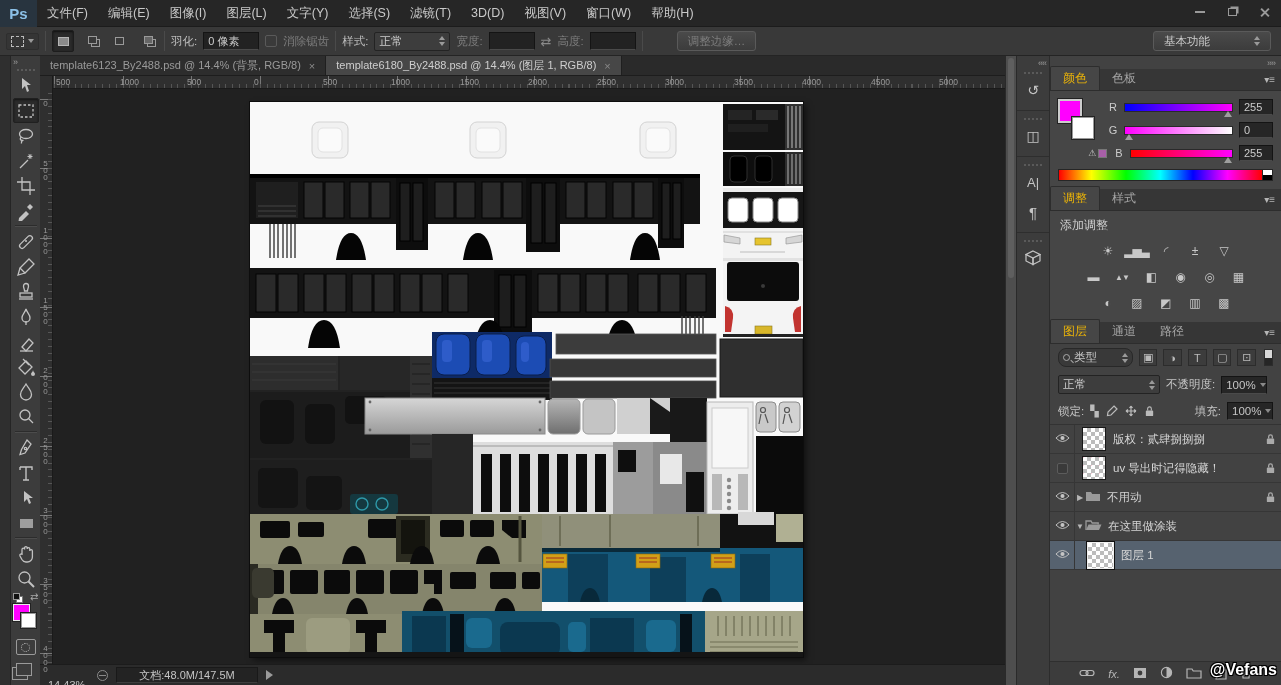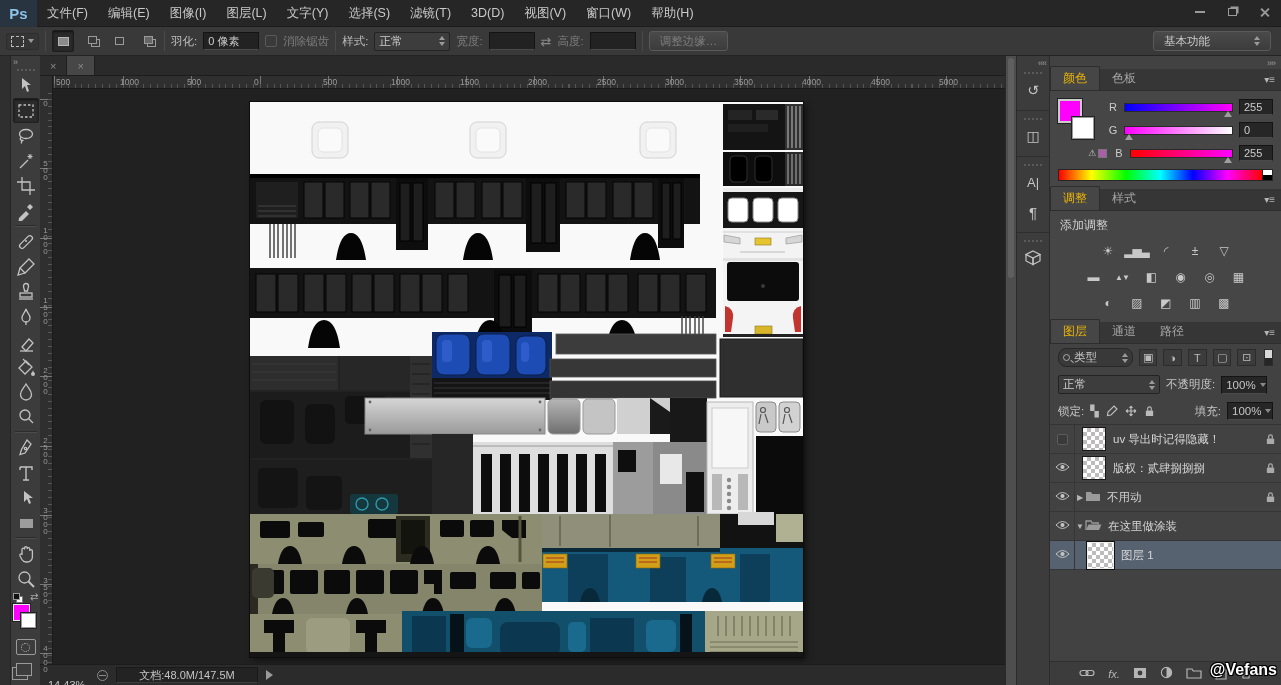"调整边缘…" .btn { margin-left: none -> 28px }
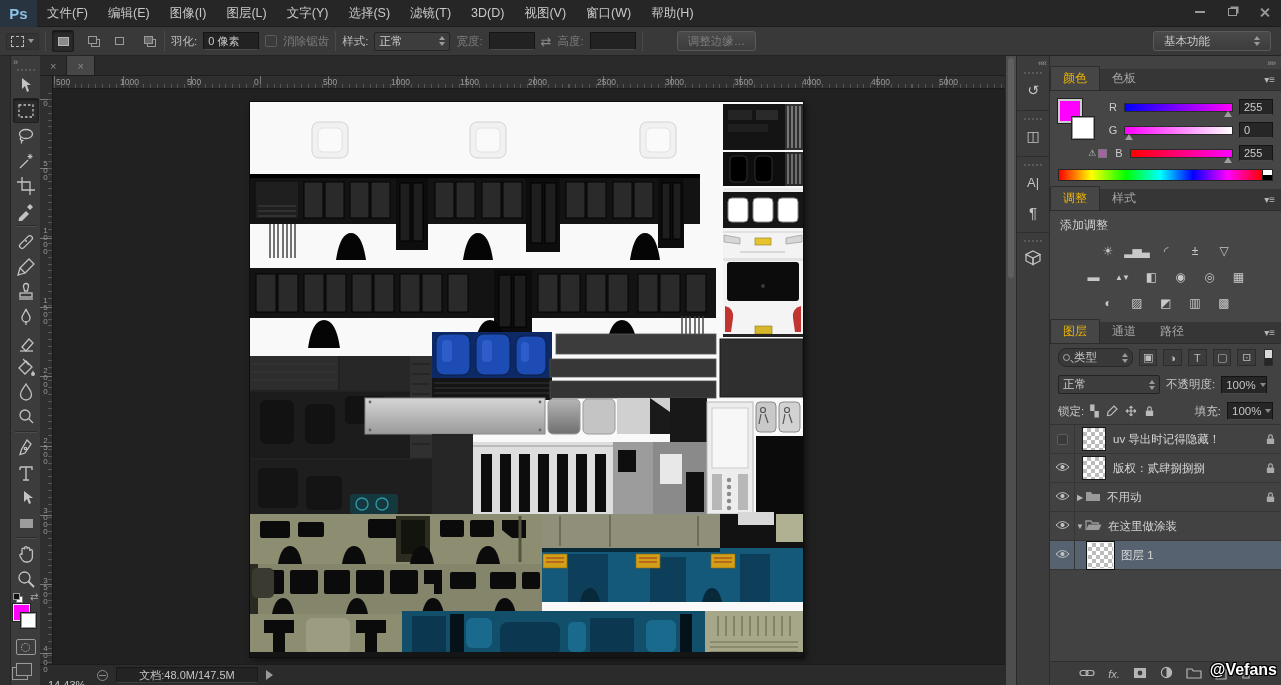"template6123_By2488.psd @ 14.4% (背景," span { html: none -> <span>template6123_By2488.psd @ 14.4% (背景, RGB/8)</span> }
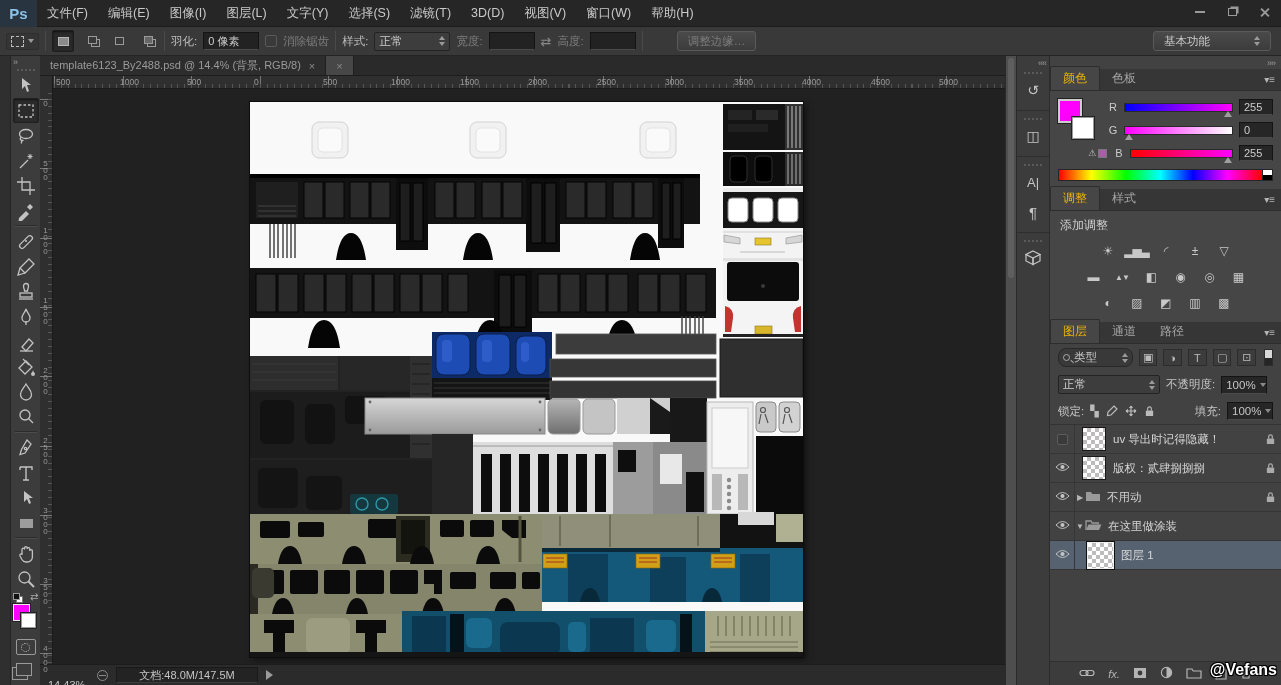"template6180_By2488.psd @ 14.4% (图层 1," span { html: none -> <span>template6180_By2488.psd @ 14.4% (图层 1, RGB/8)</span> }
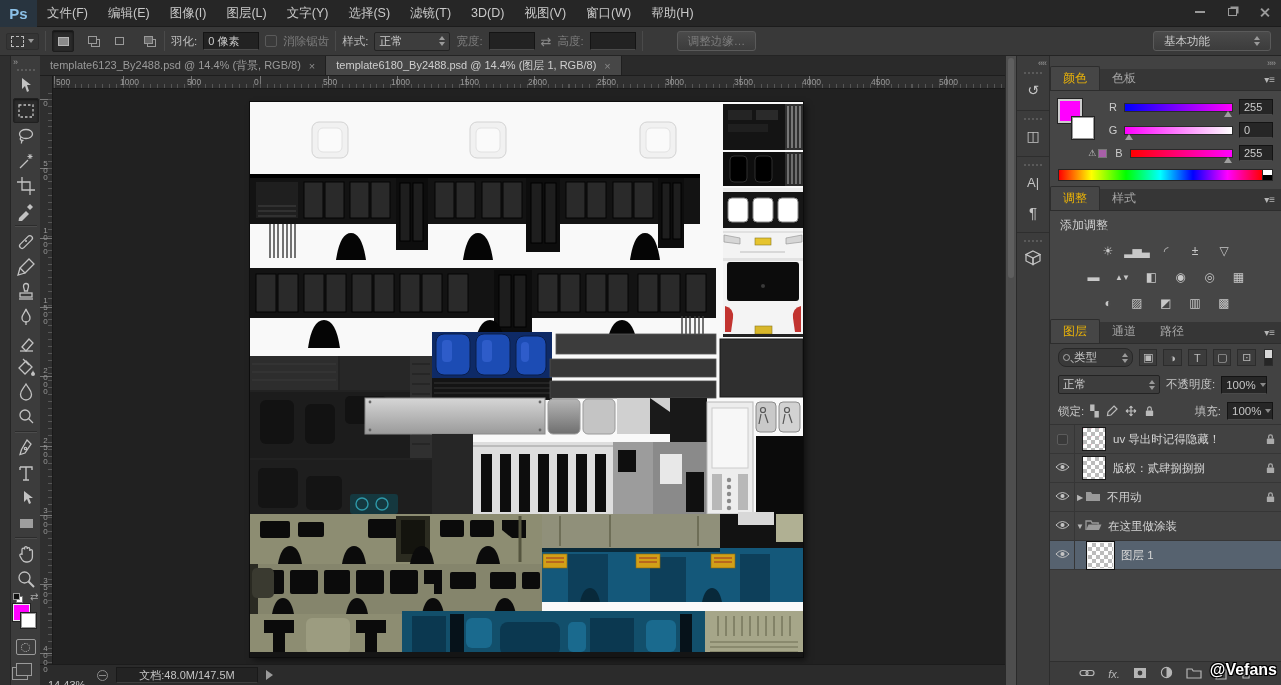"uv 导出时记得隐藏！" div.layer-row { order: before "版权：贰肆捌捌捌" -> after "版权：贰肆捌捌捌" }
